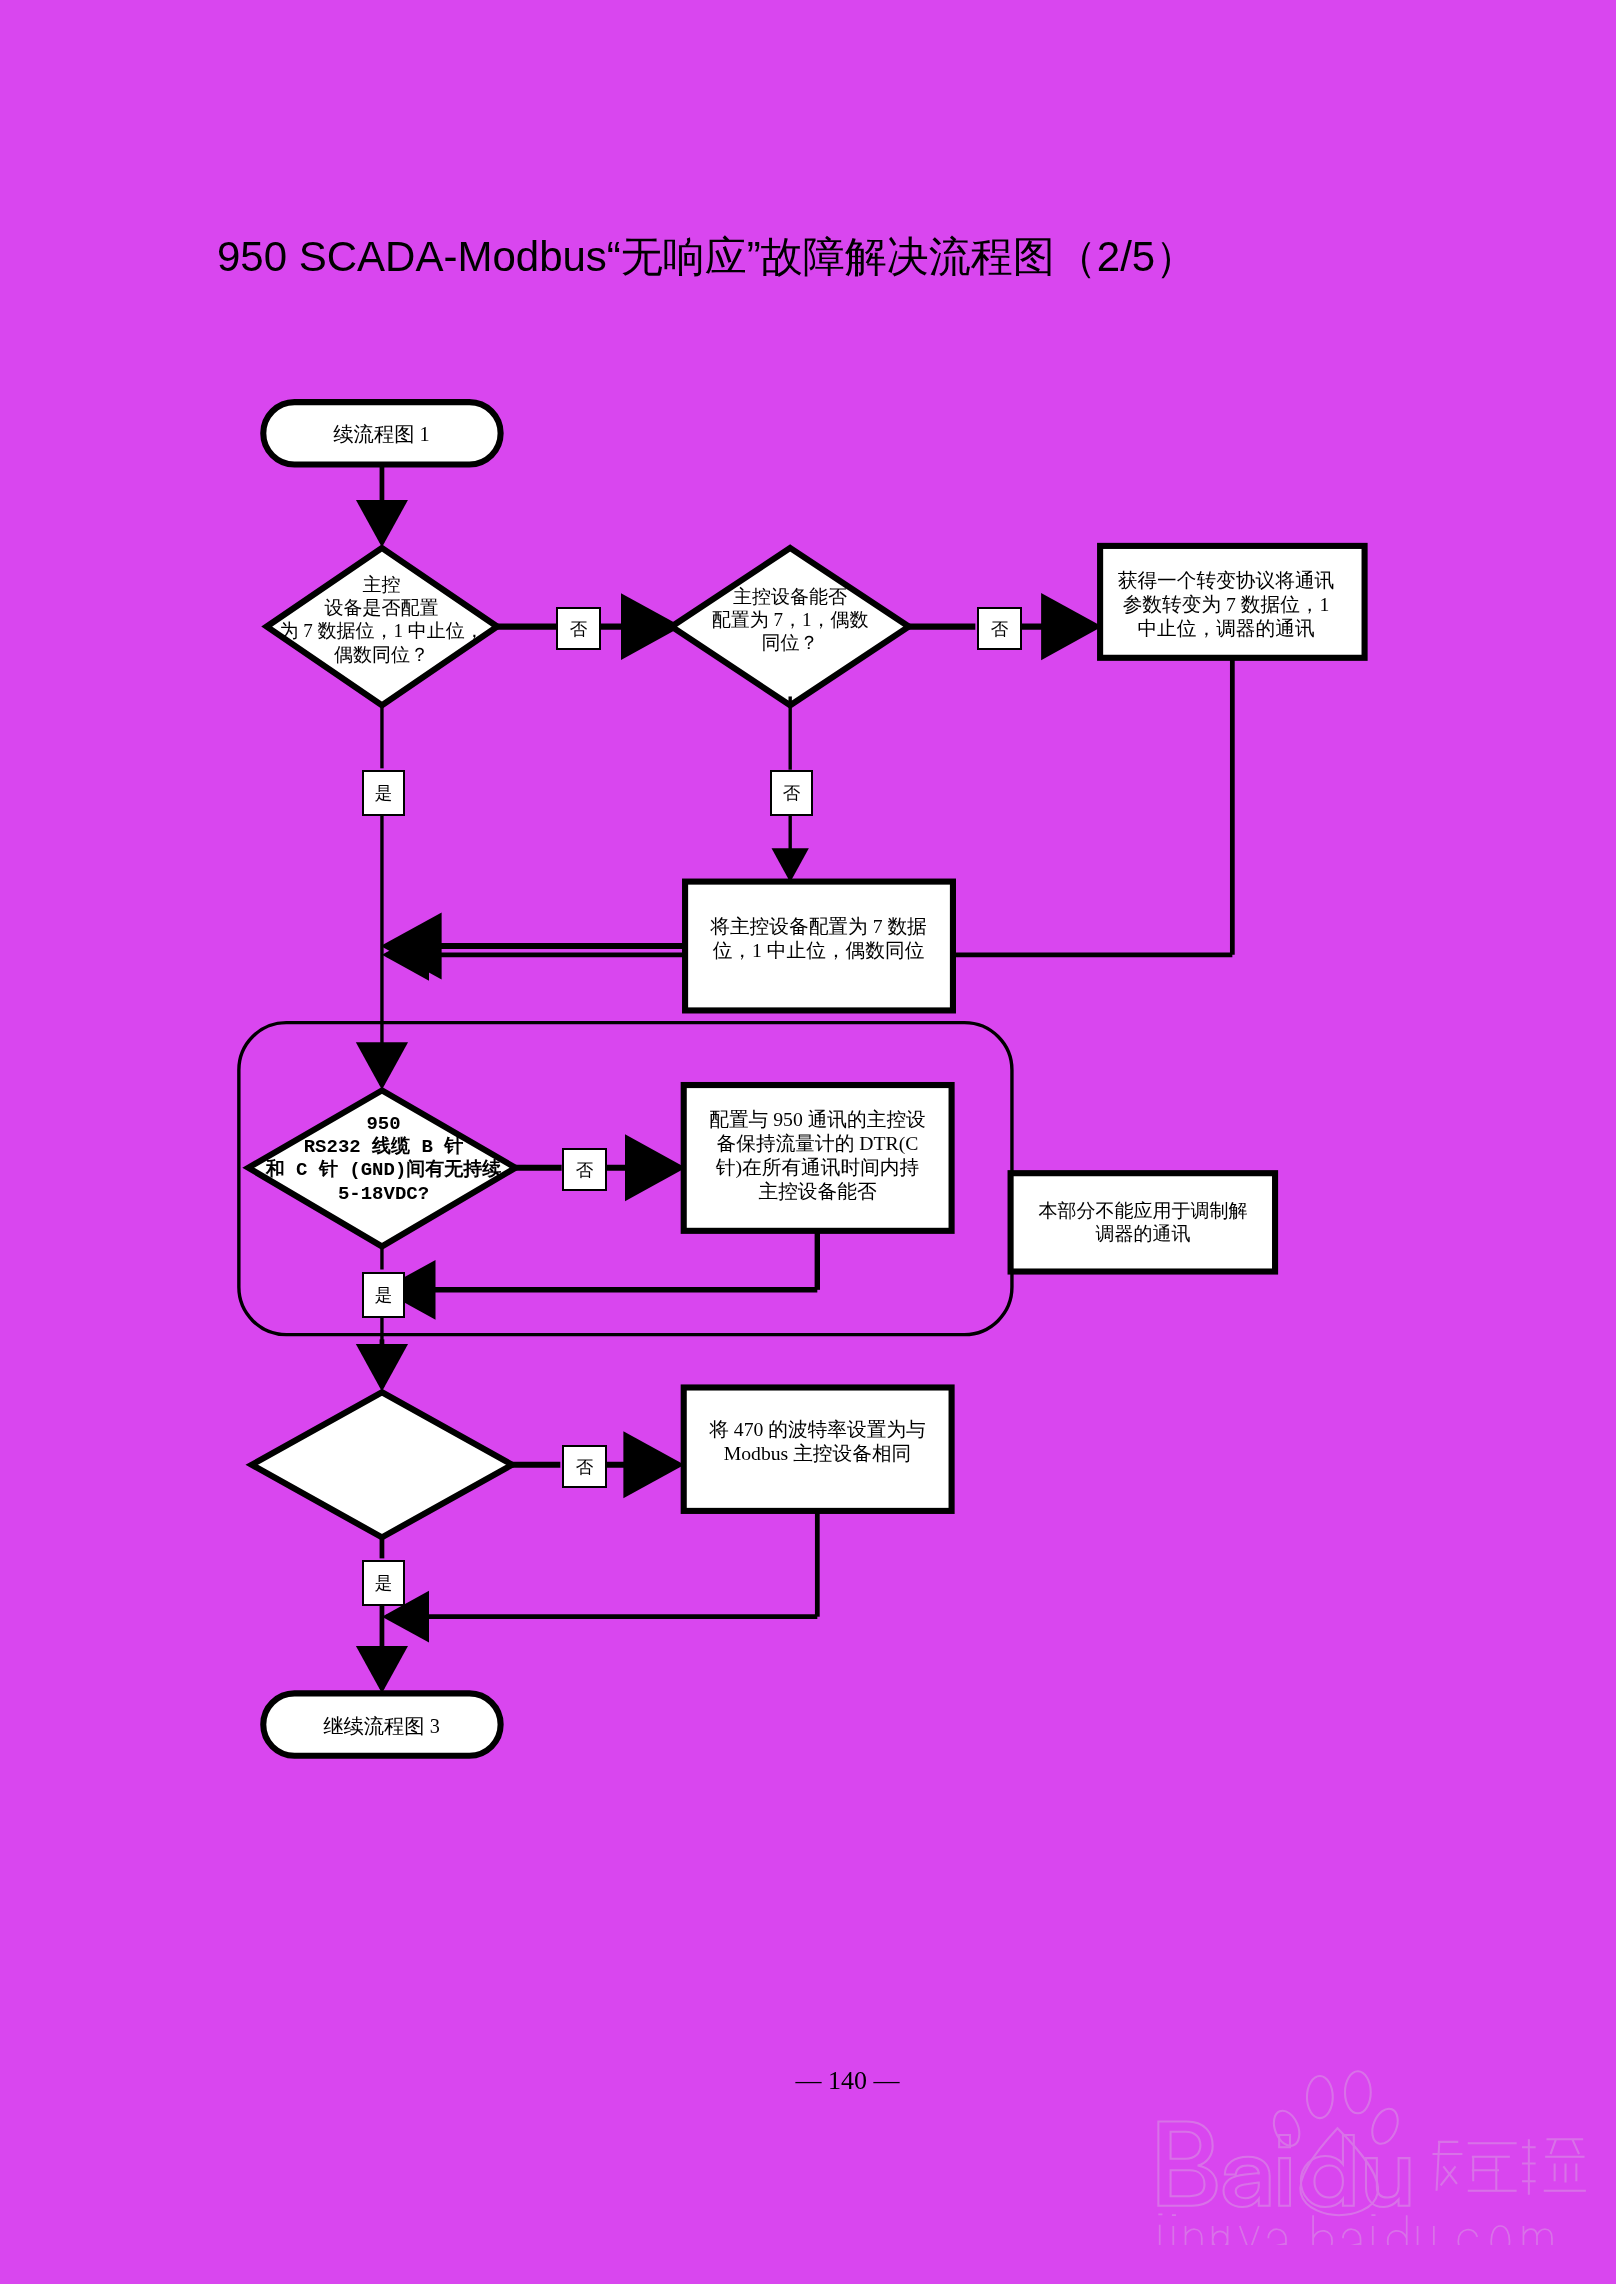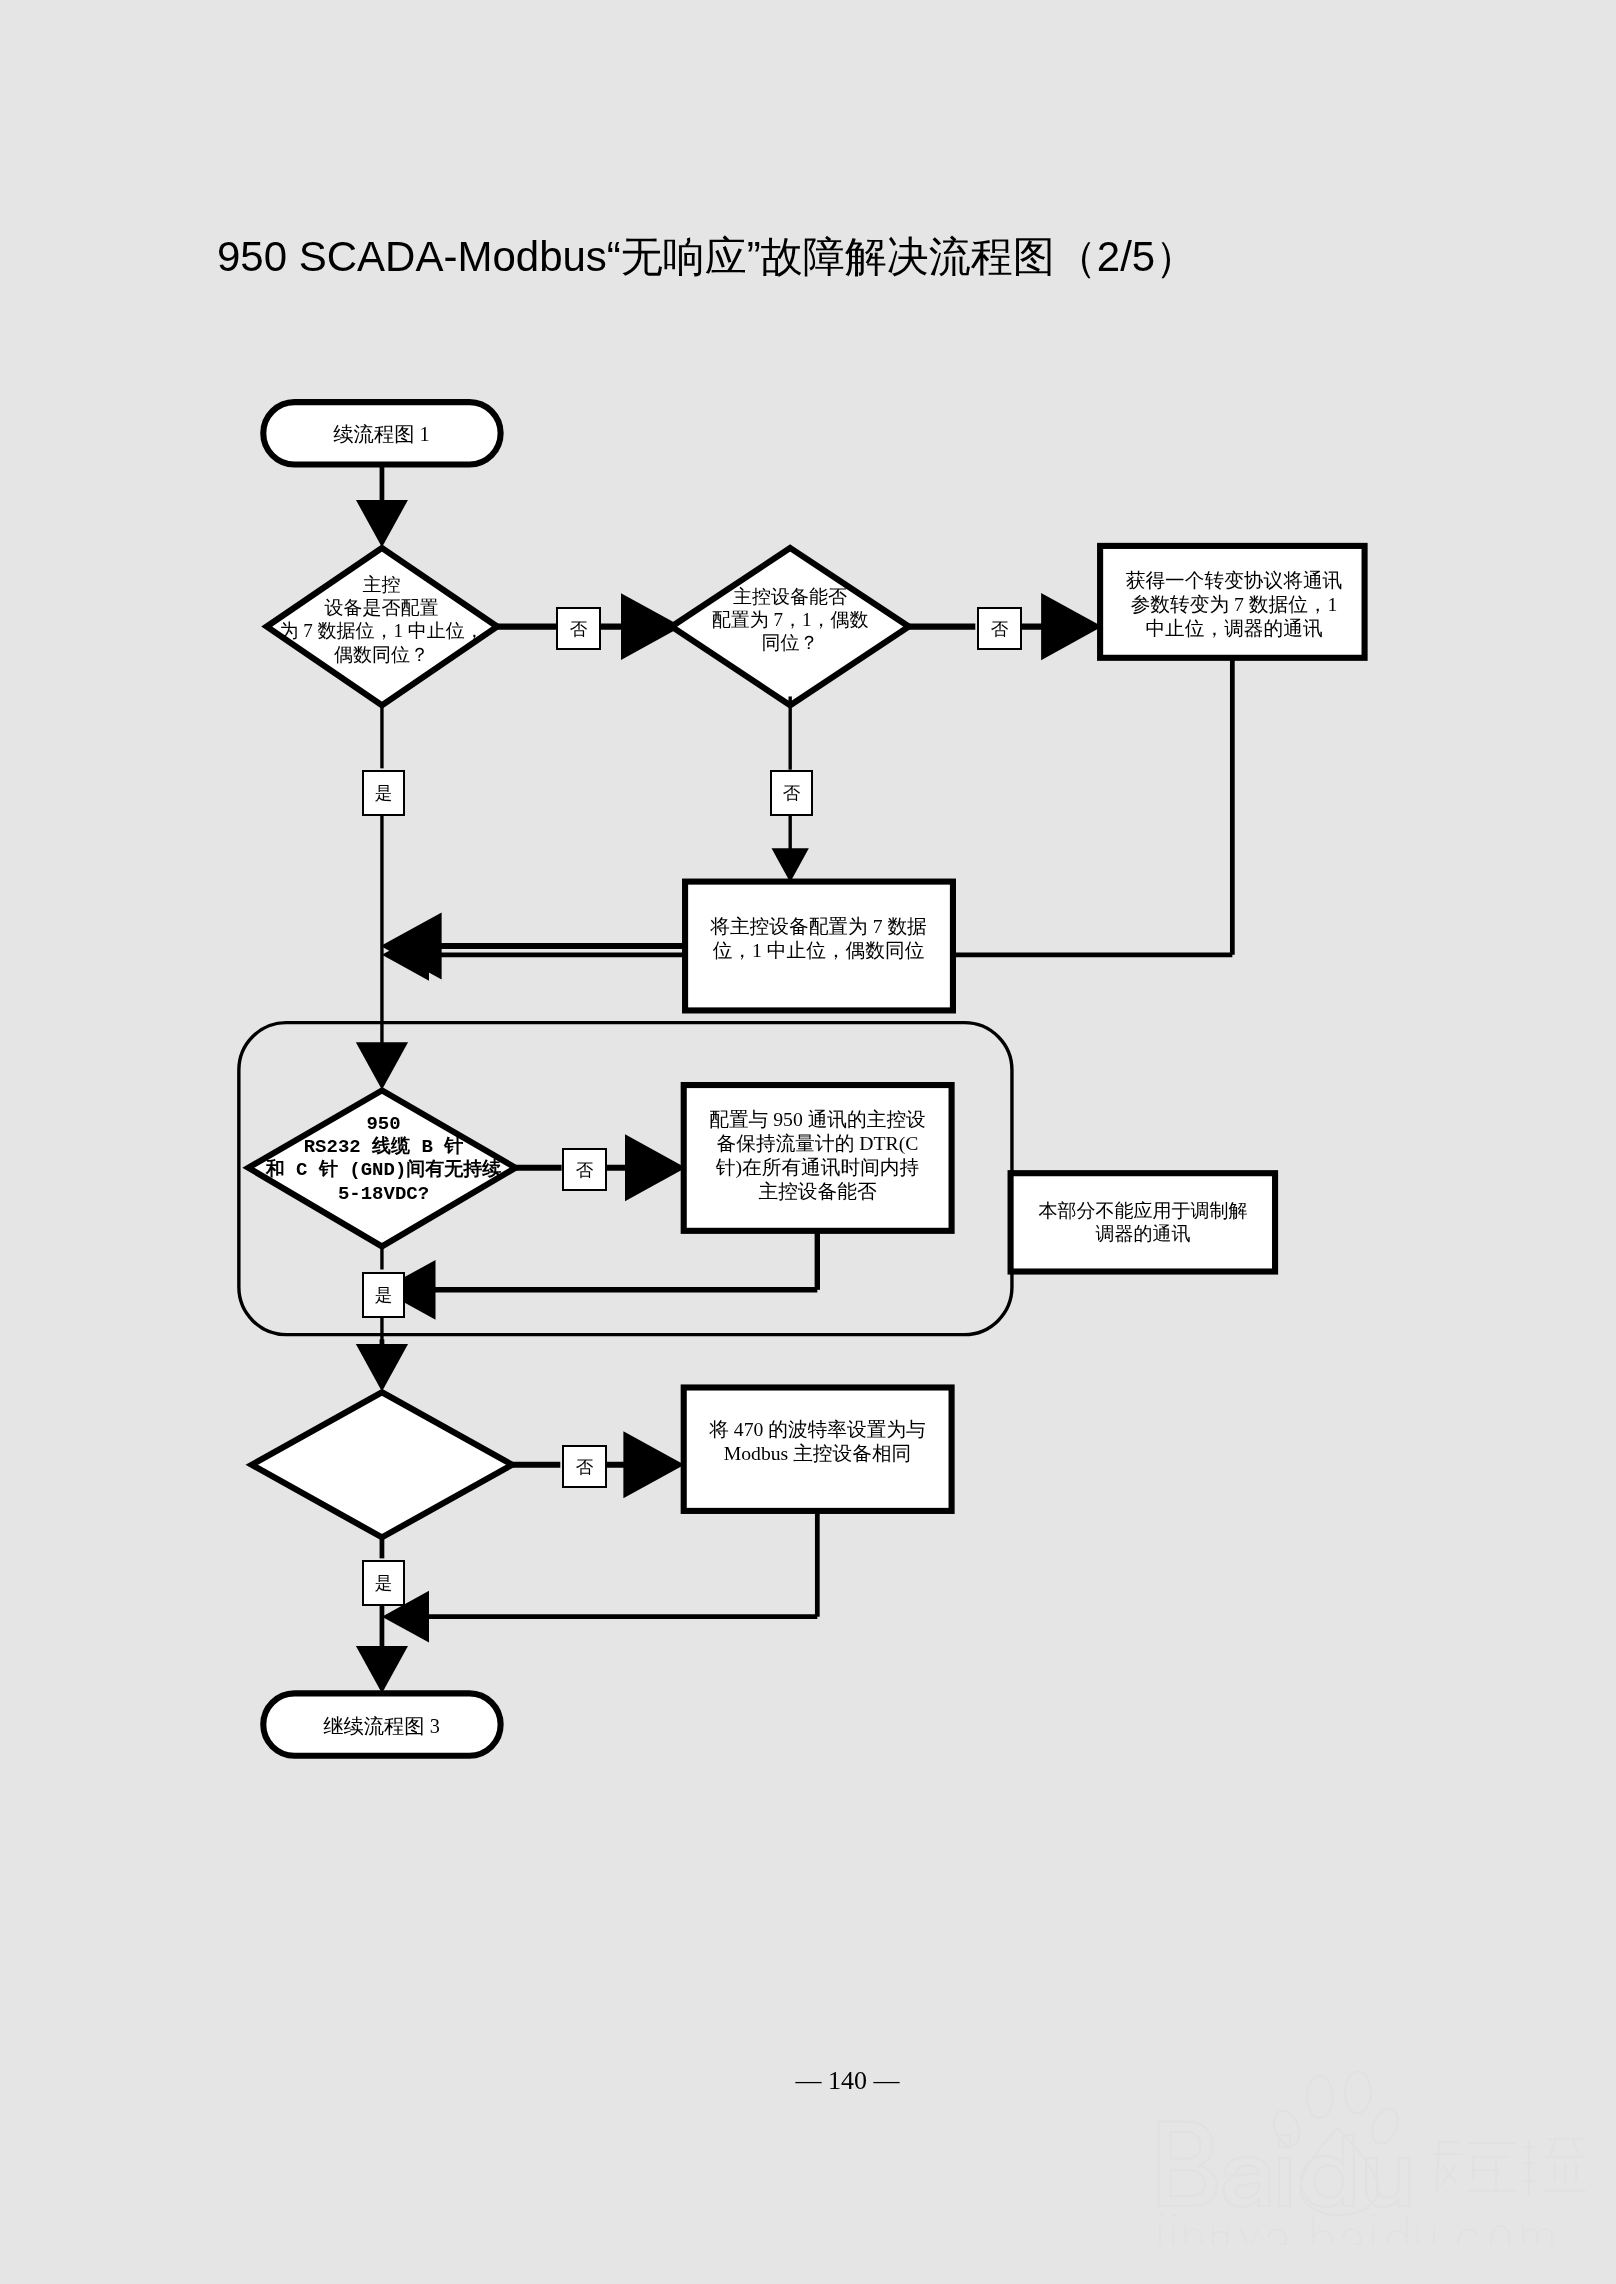"950 SCADA-Modbus“无响应”故障解决流程图（2/5）" #page { background: #e5e5e5 -> #d946ef }
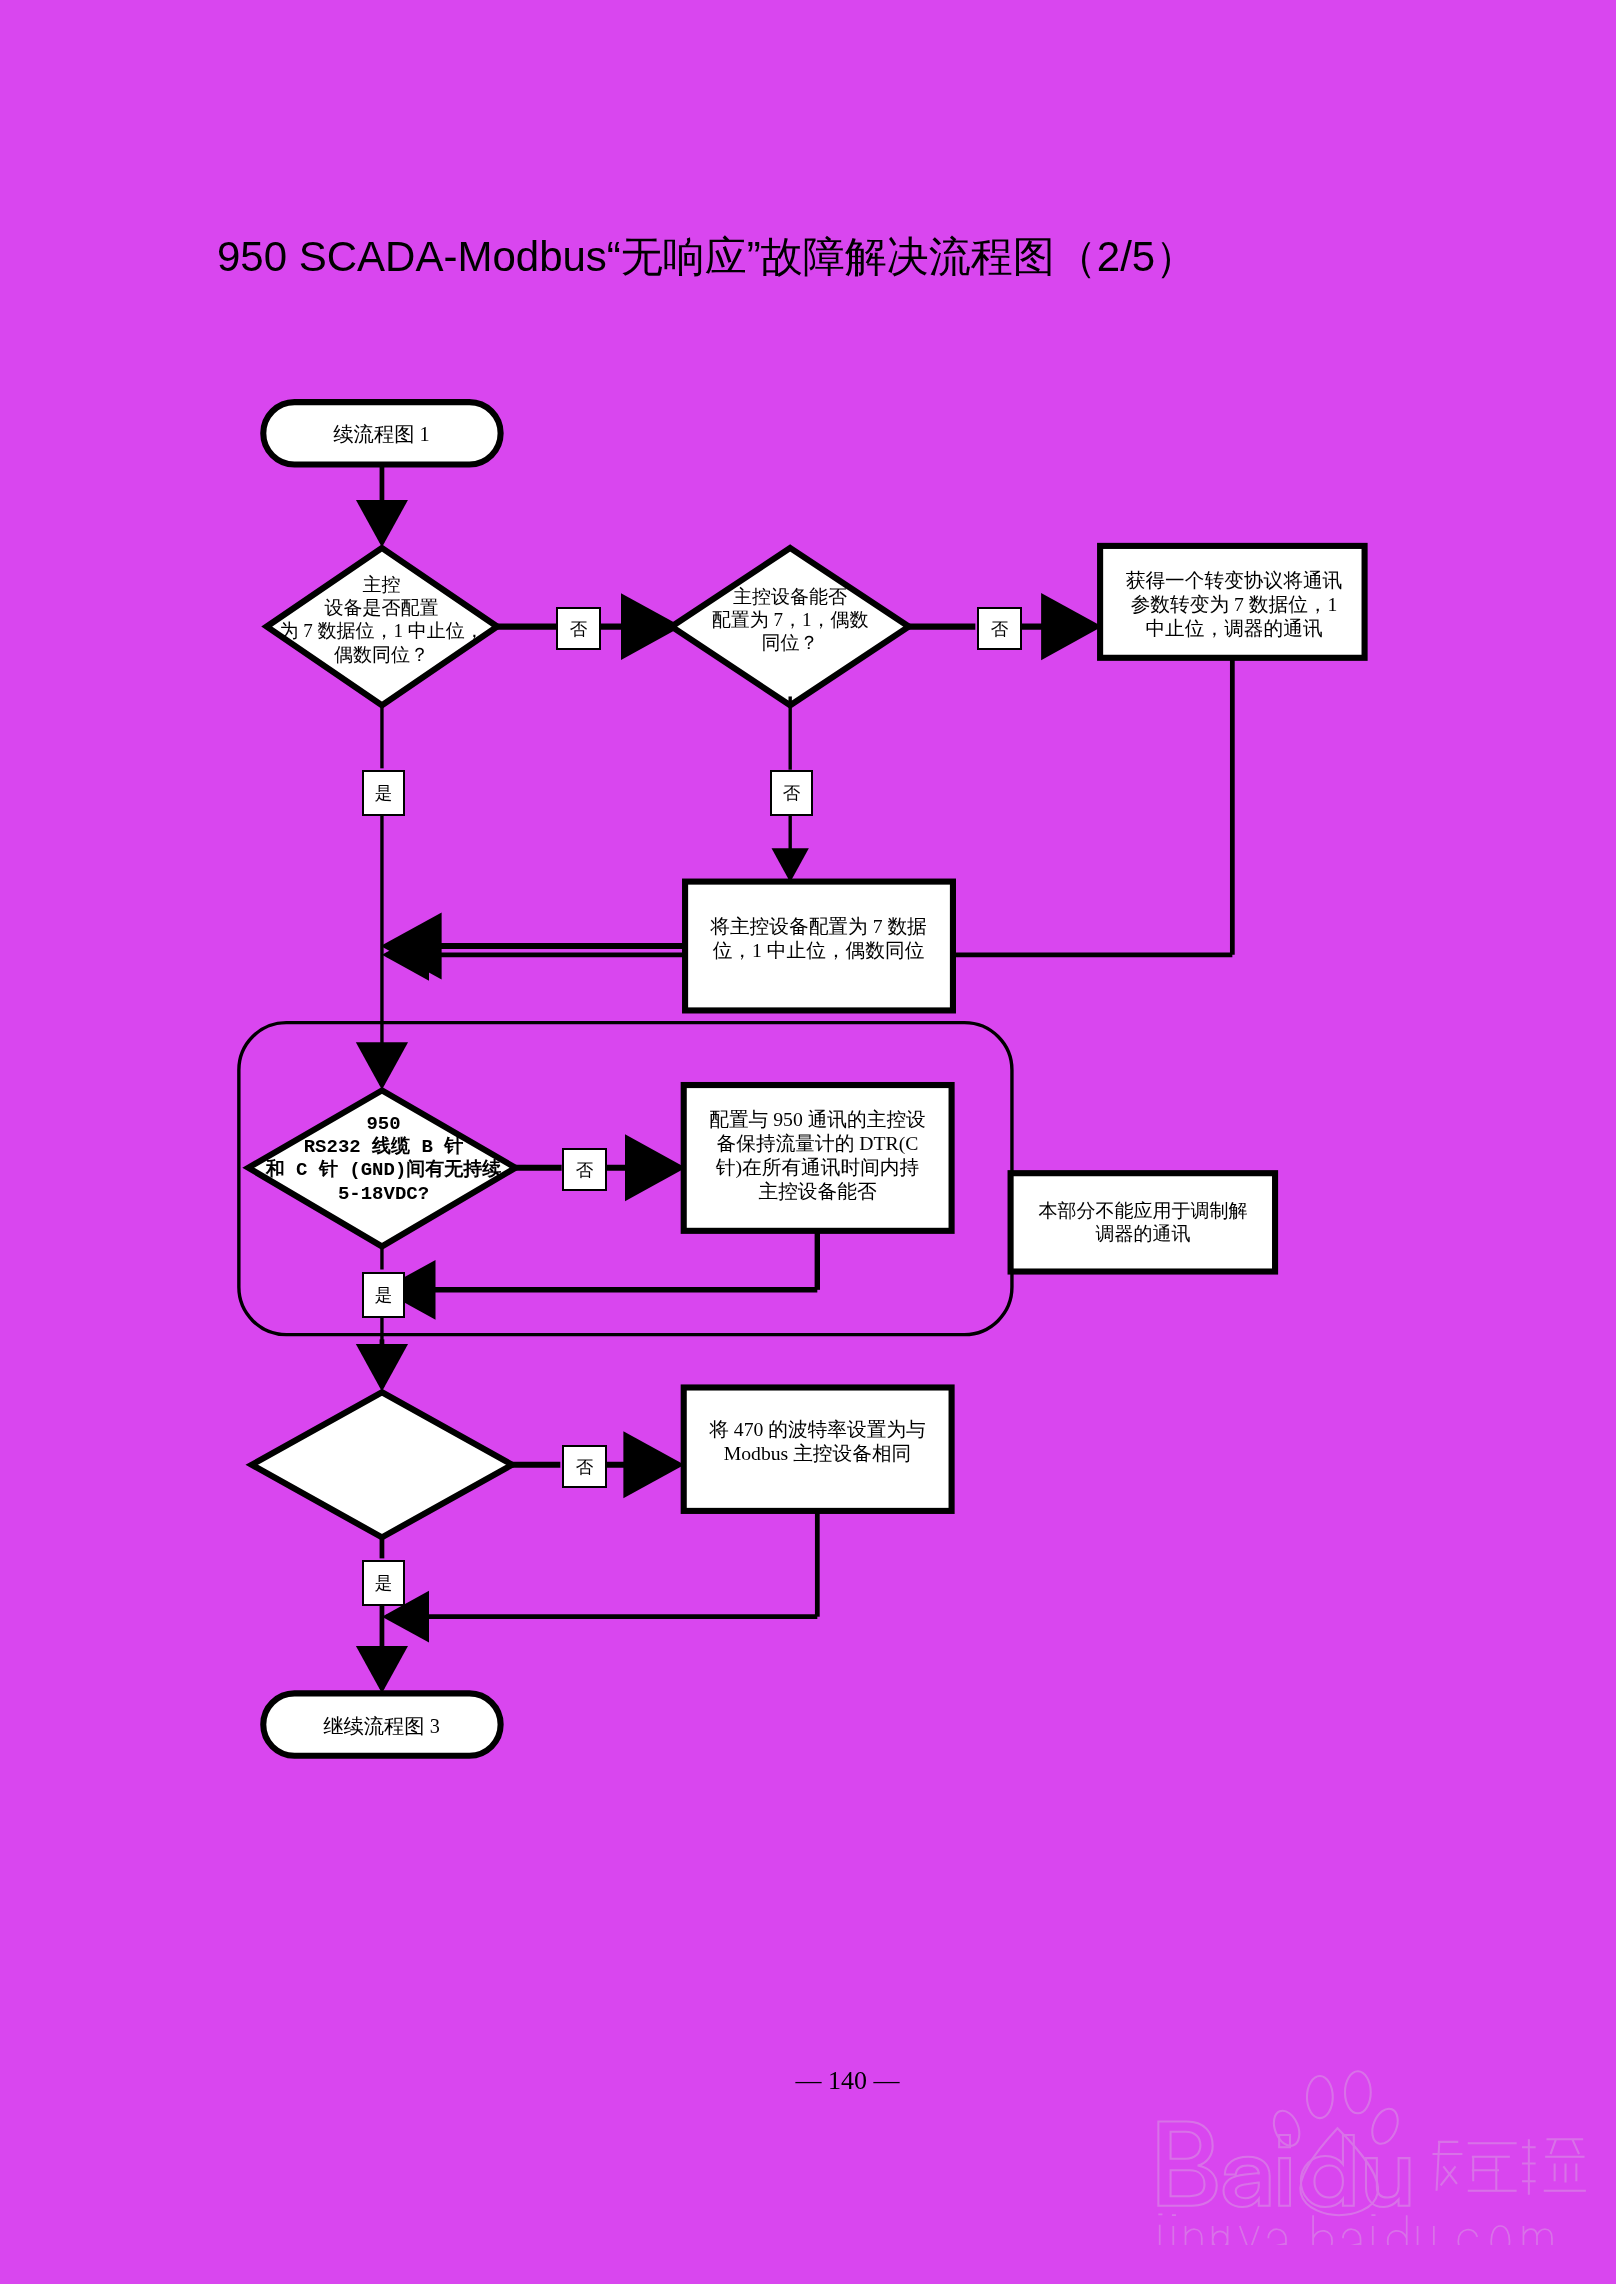"获得一个转变协议将通讯" div.node-text { margin-left: 8px -> none }
